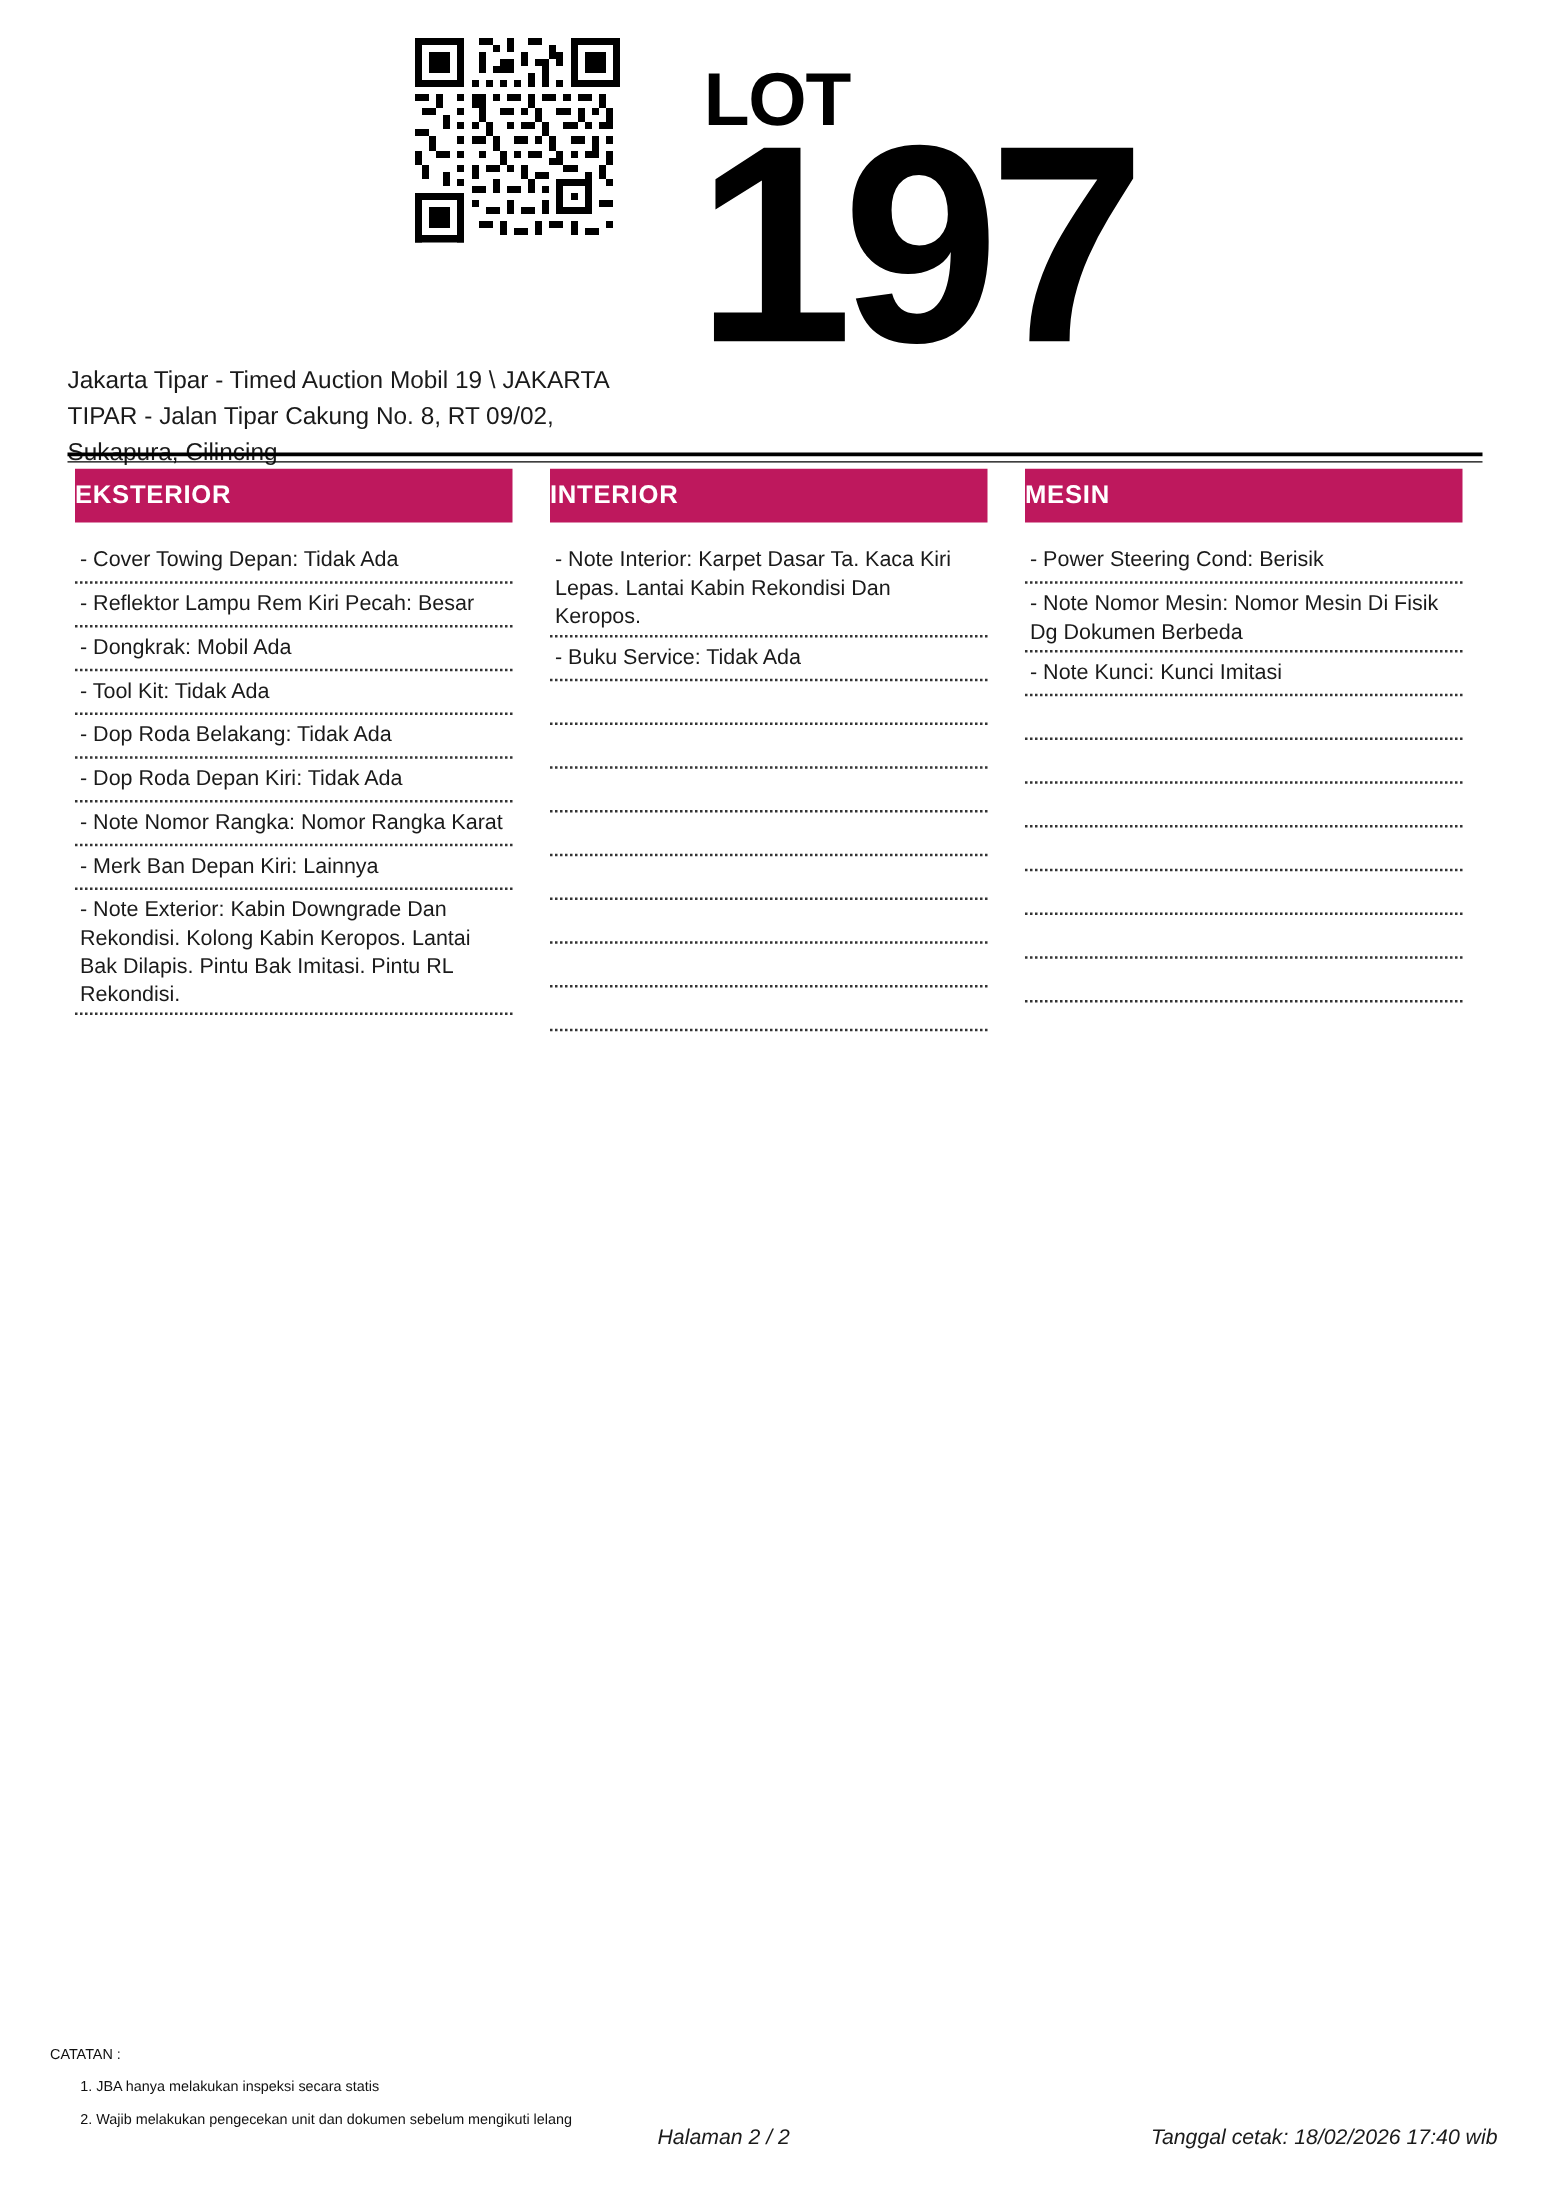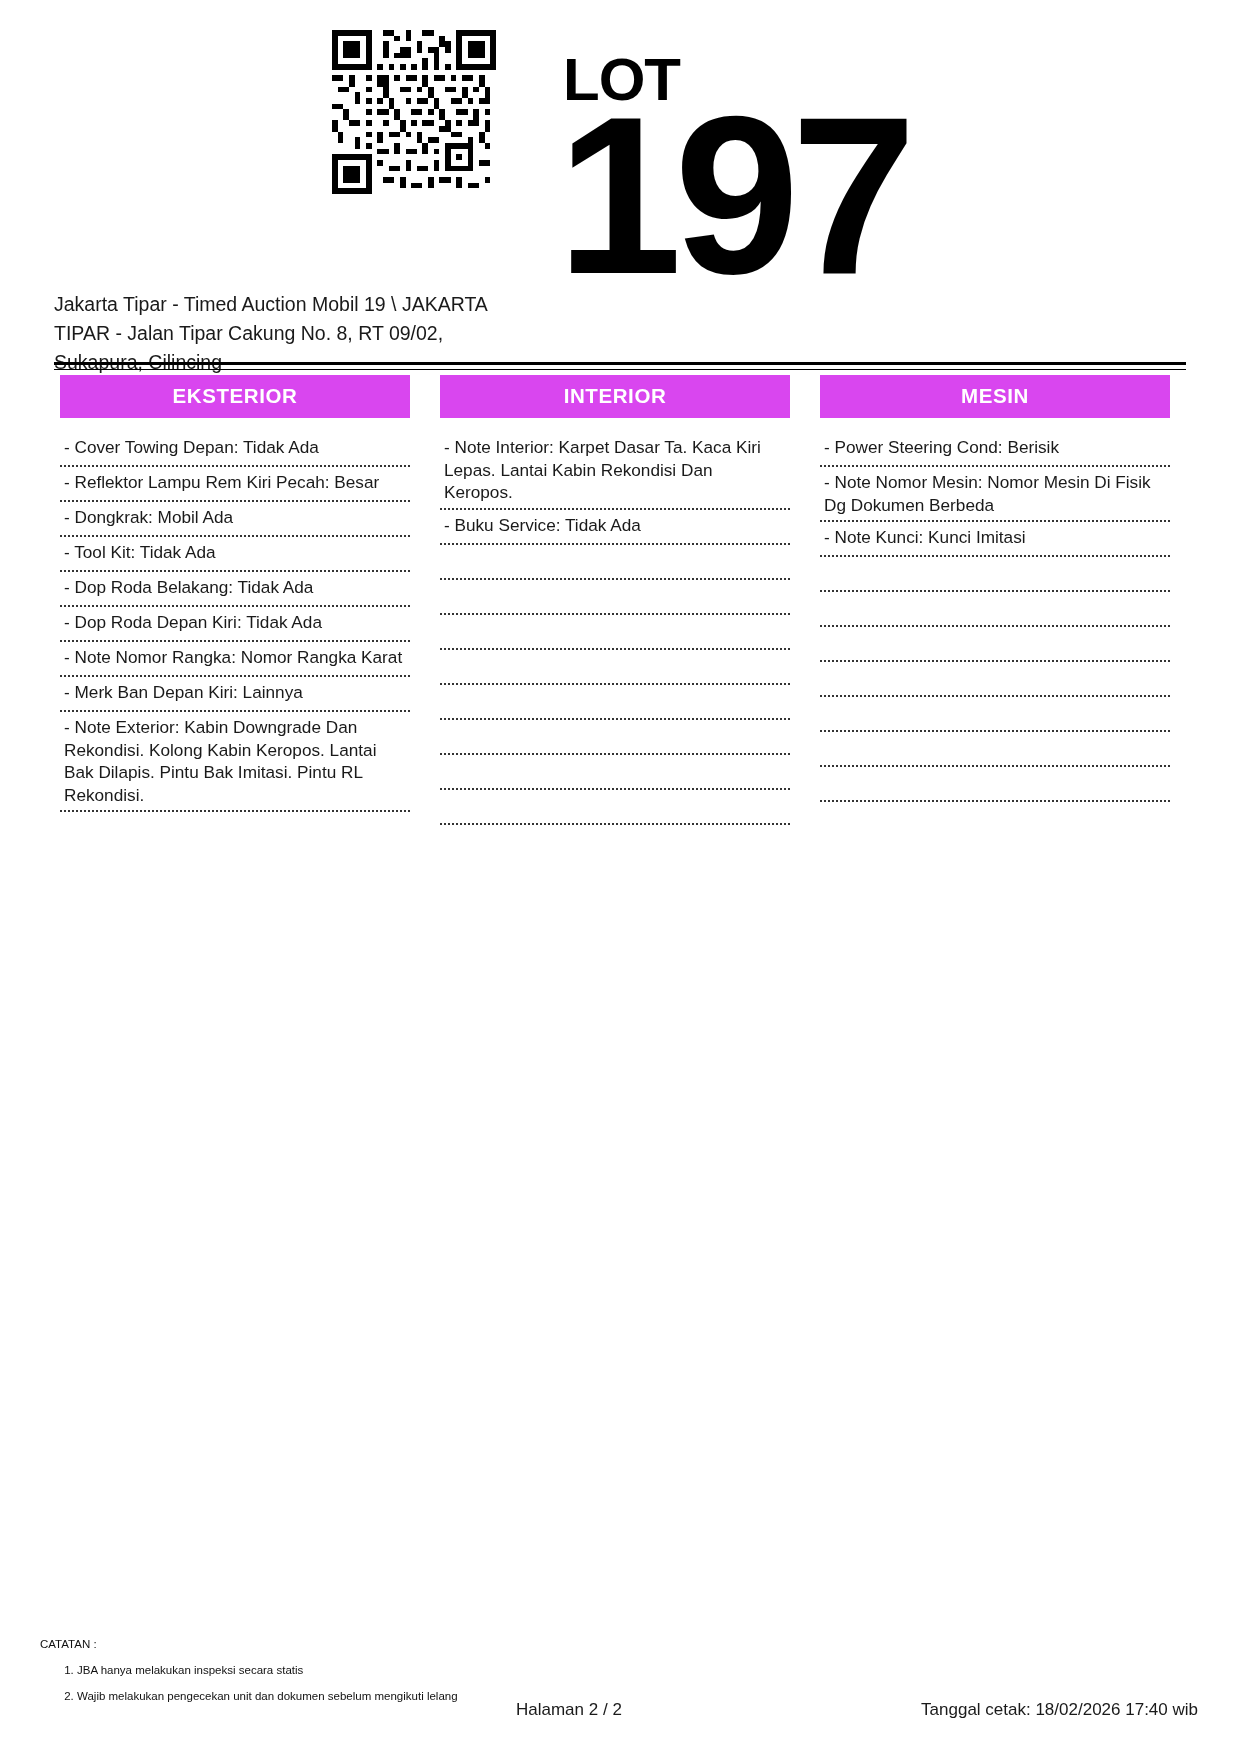"EKSTERIOR" .col-title { background: #d946ef -> #be185d; text-align: center -> left }
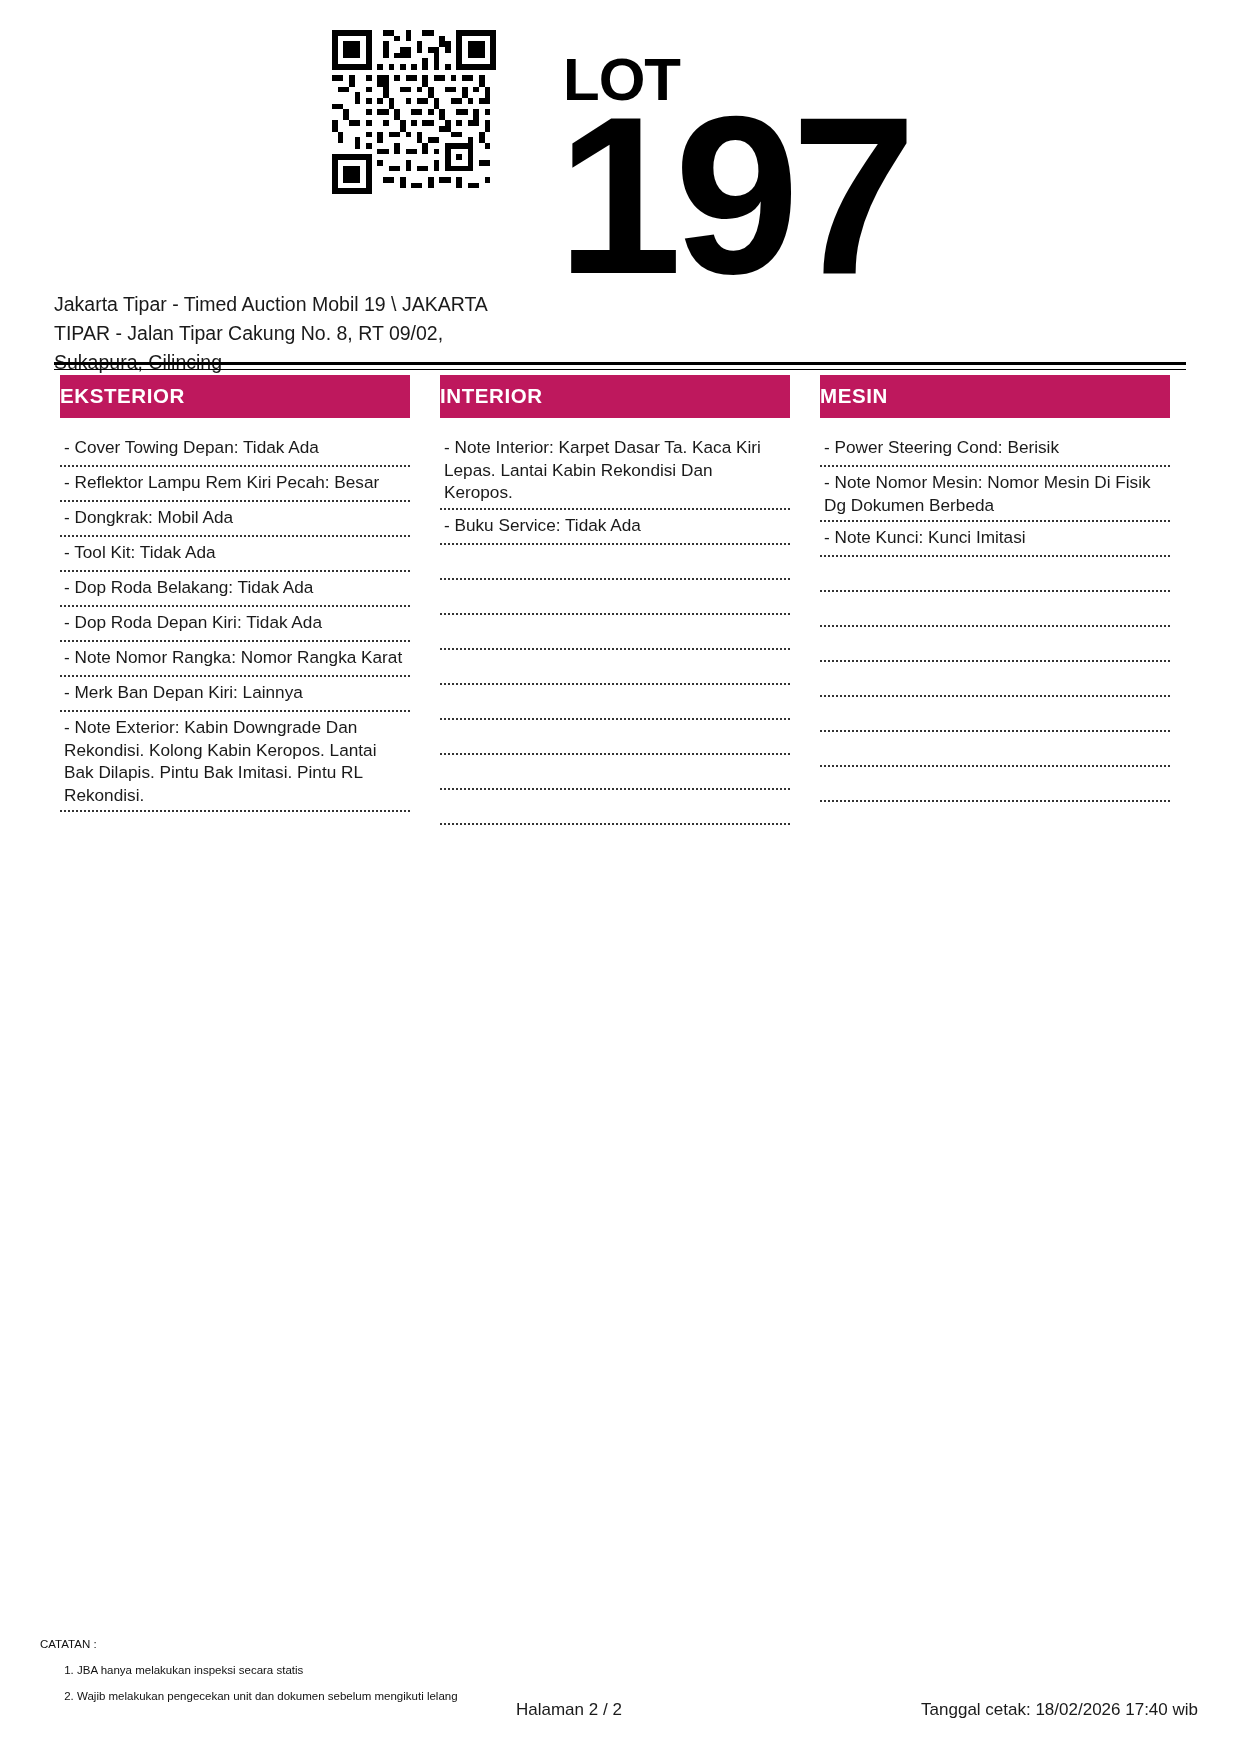"Halaman 2 / 2" .footer-bar { font-style: none -> italic; left: 46px -> 56px }
